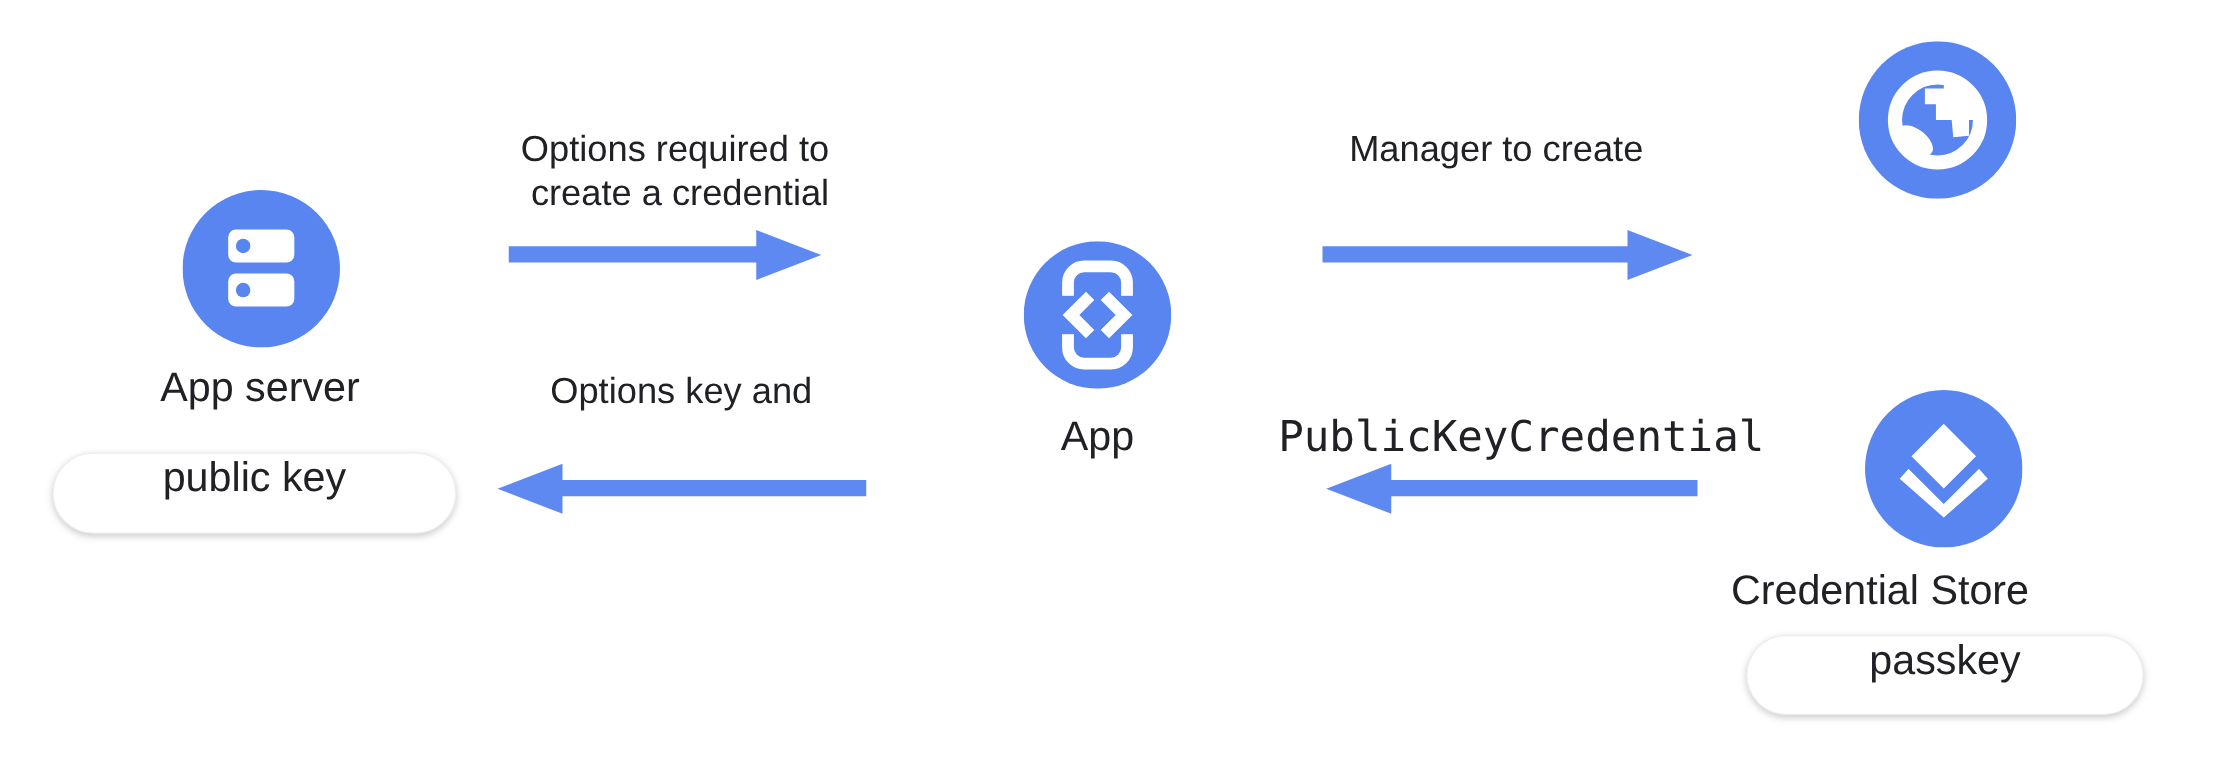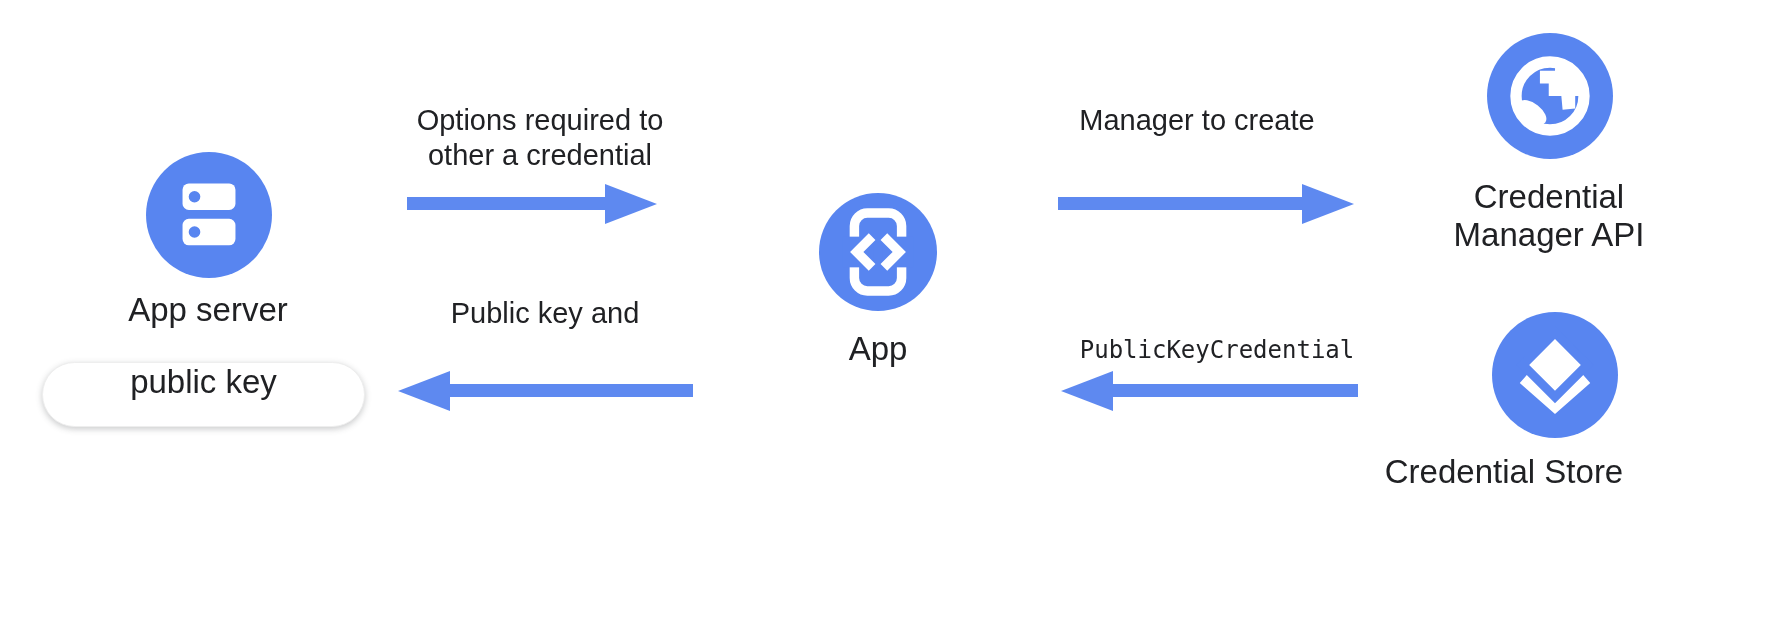"Options required to" .flow-label { text-align: center -> right }
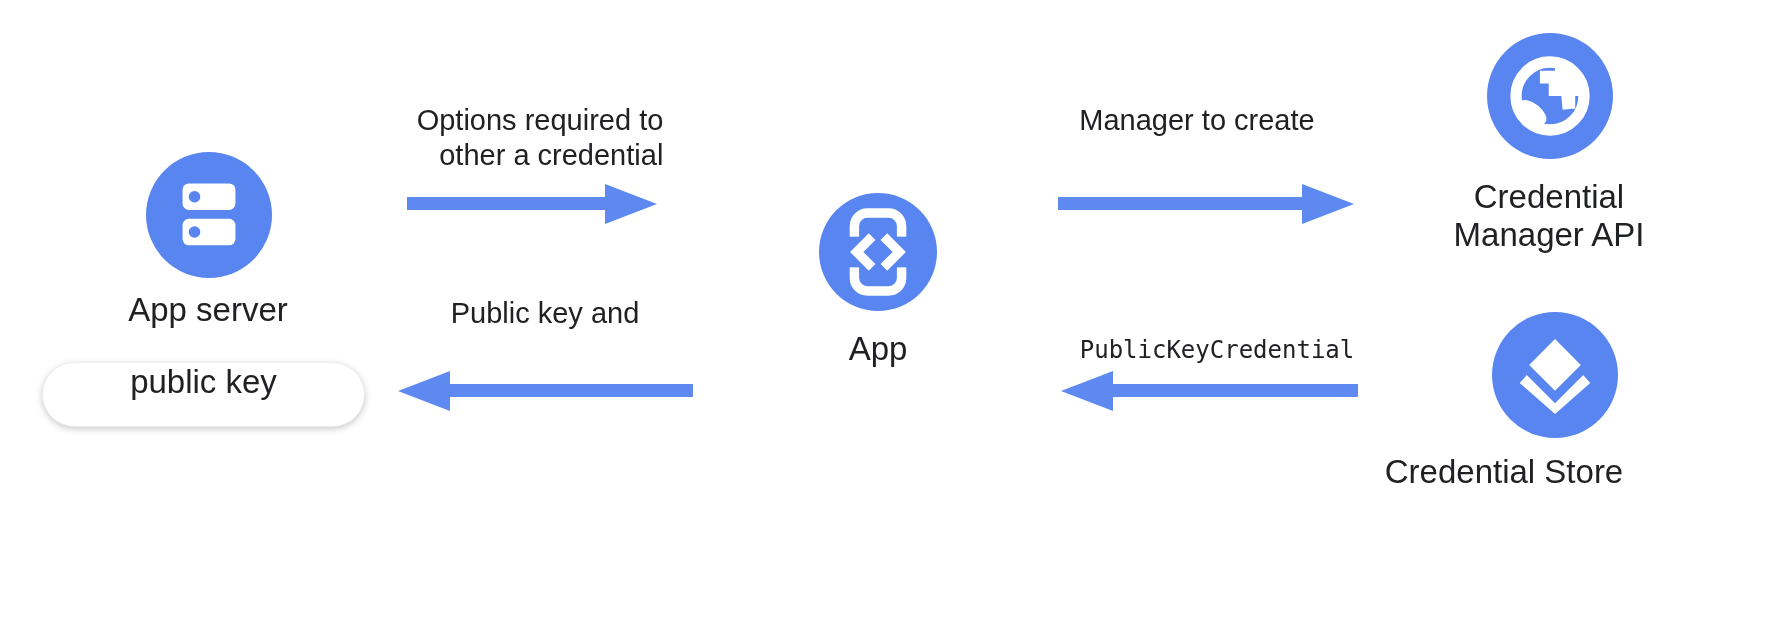"other a credential" div { text: other -> create }
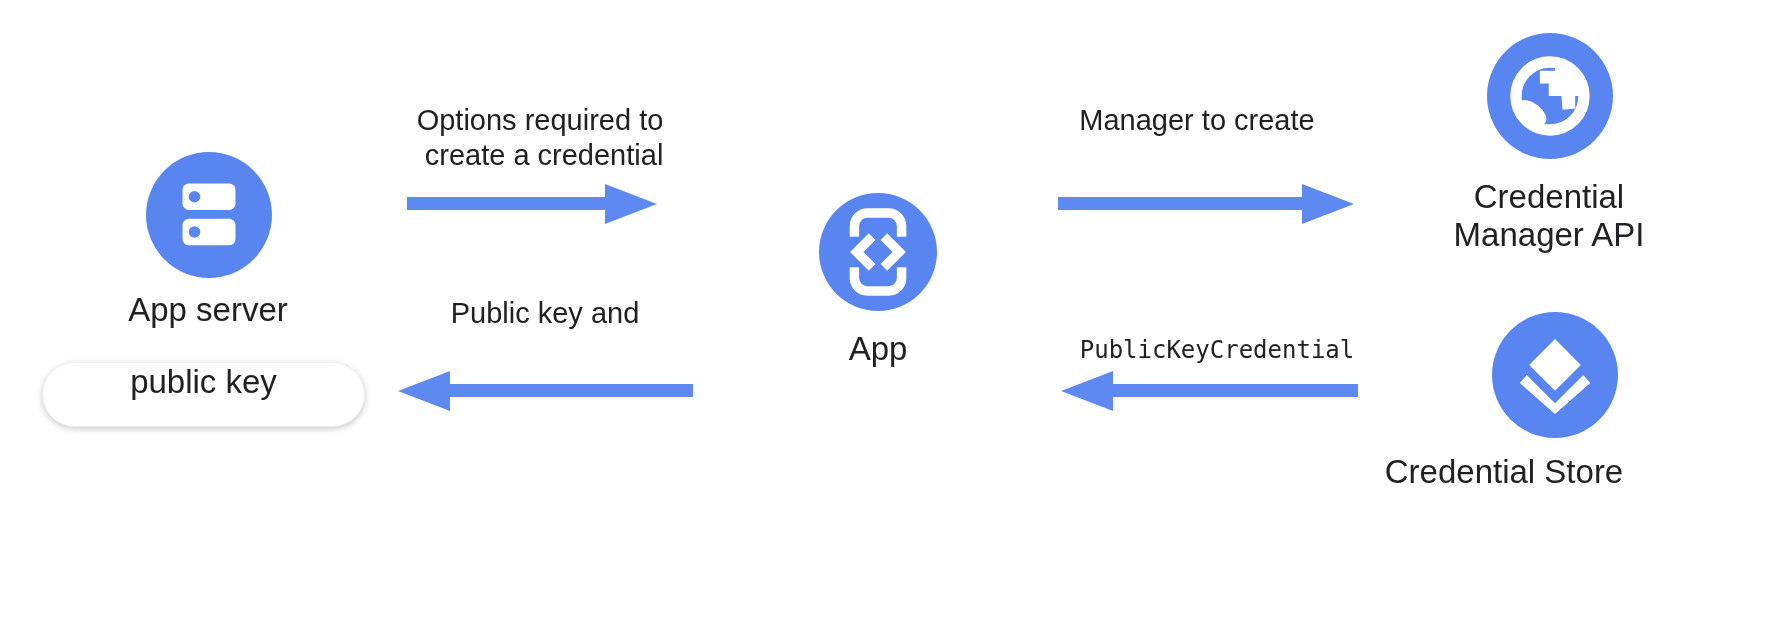"Credential" div.node-label { html: <div> <div>Credential</div> <div>Manager API</div> </div> -> none }
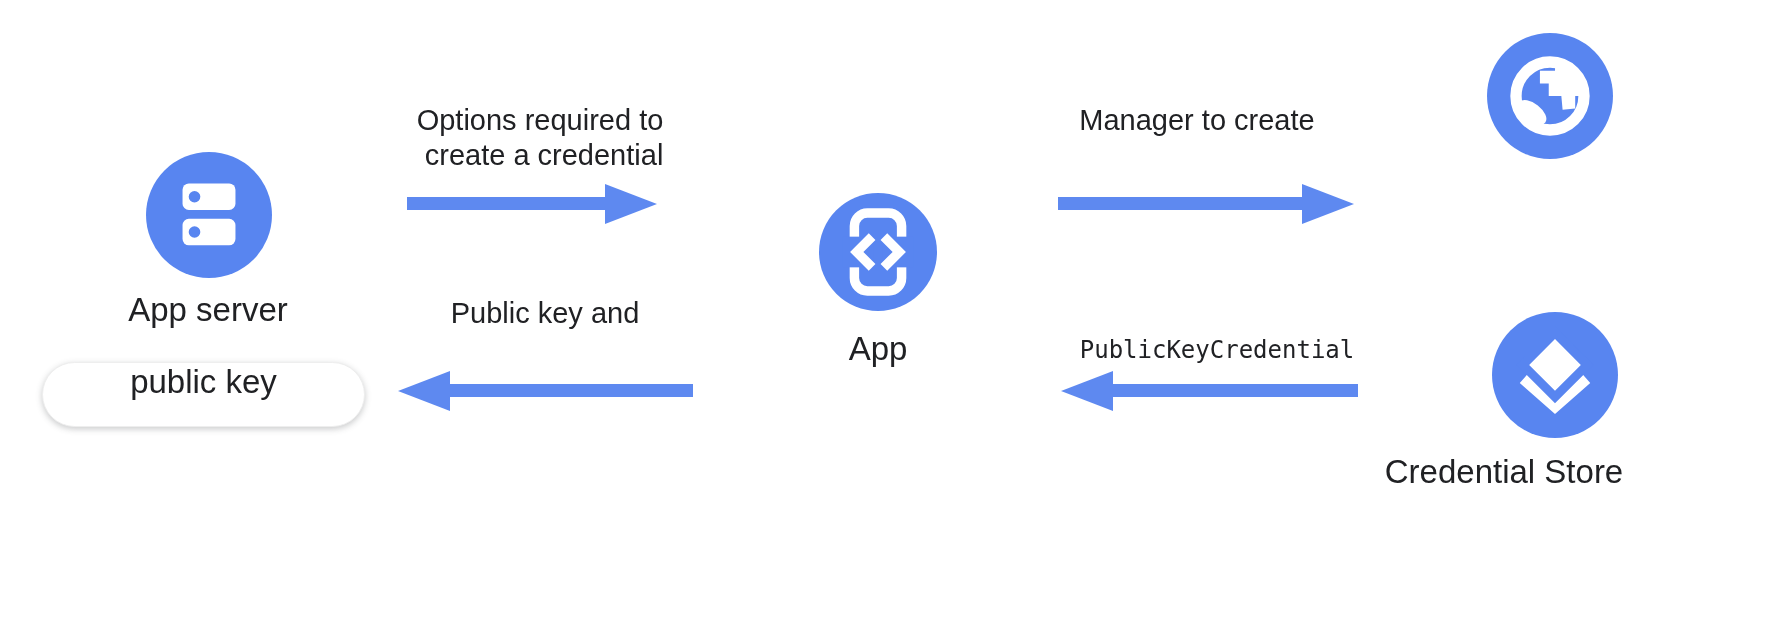"Public key and" div { text: Public -> Options }
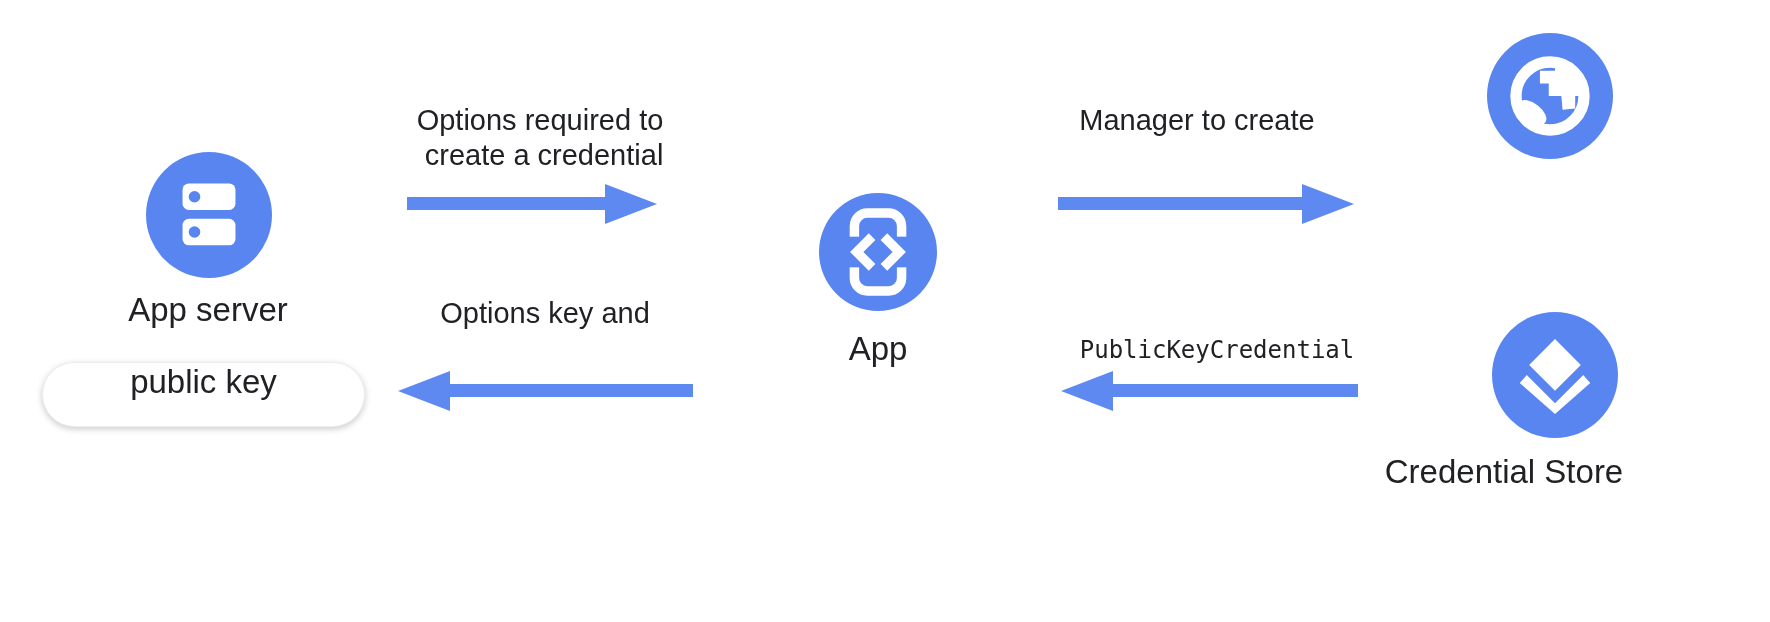"PublicKeyCredential" .mono-label { font-size: 24px -> 34px }
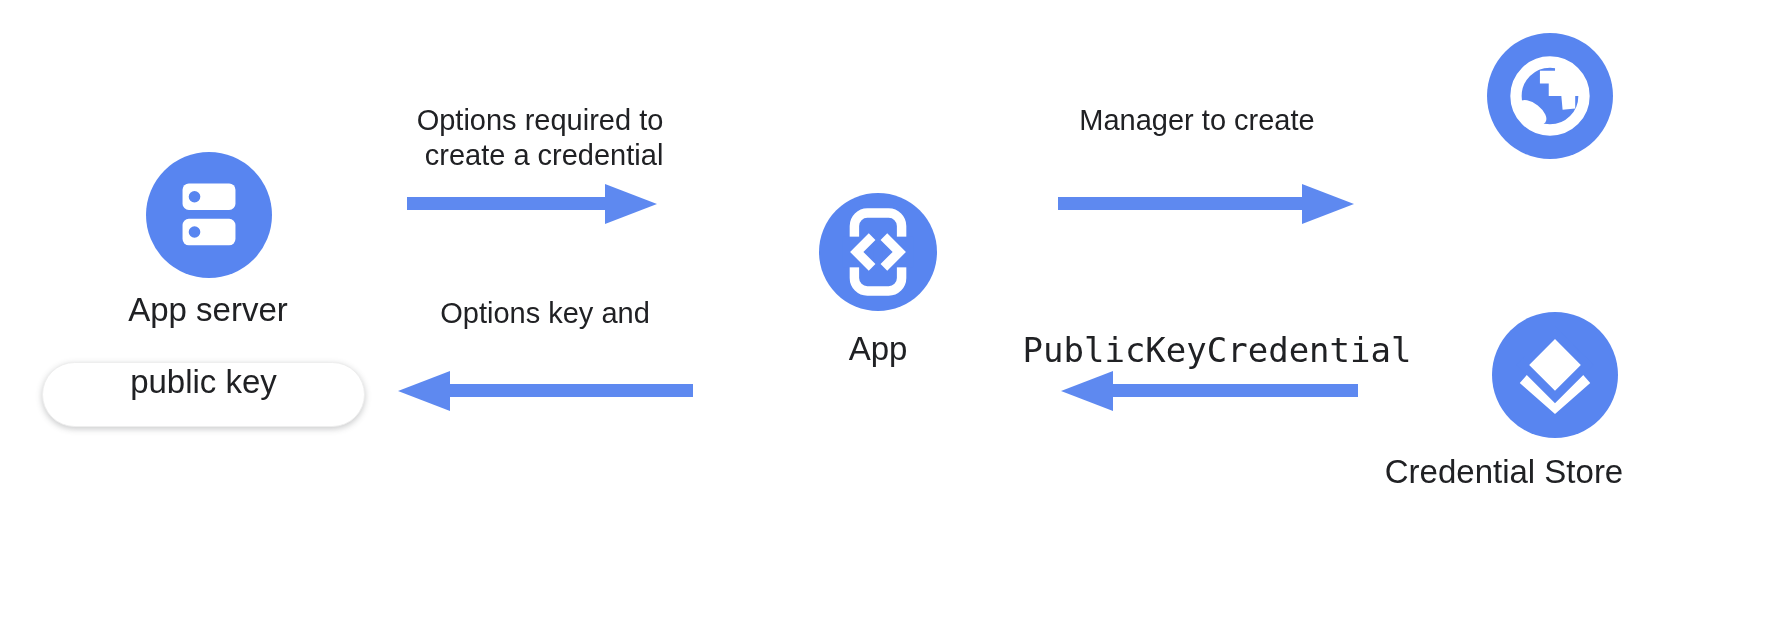"passkey" div.pill { html: none -> <div> <span>passkey</span> </div> }
